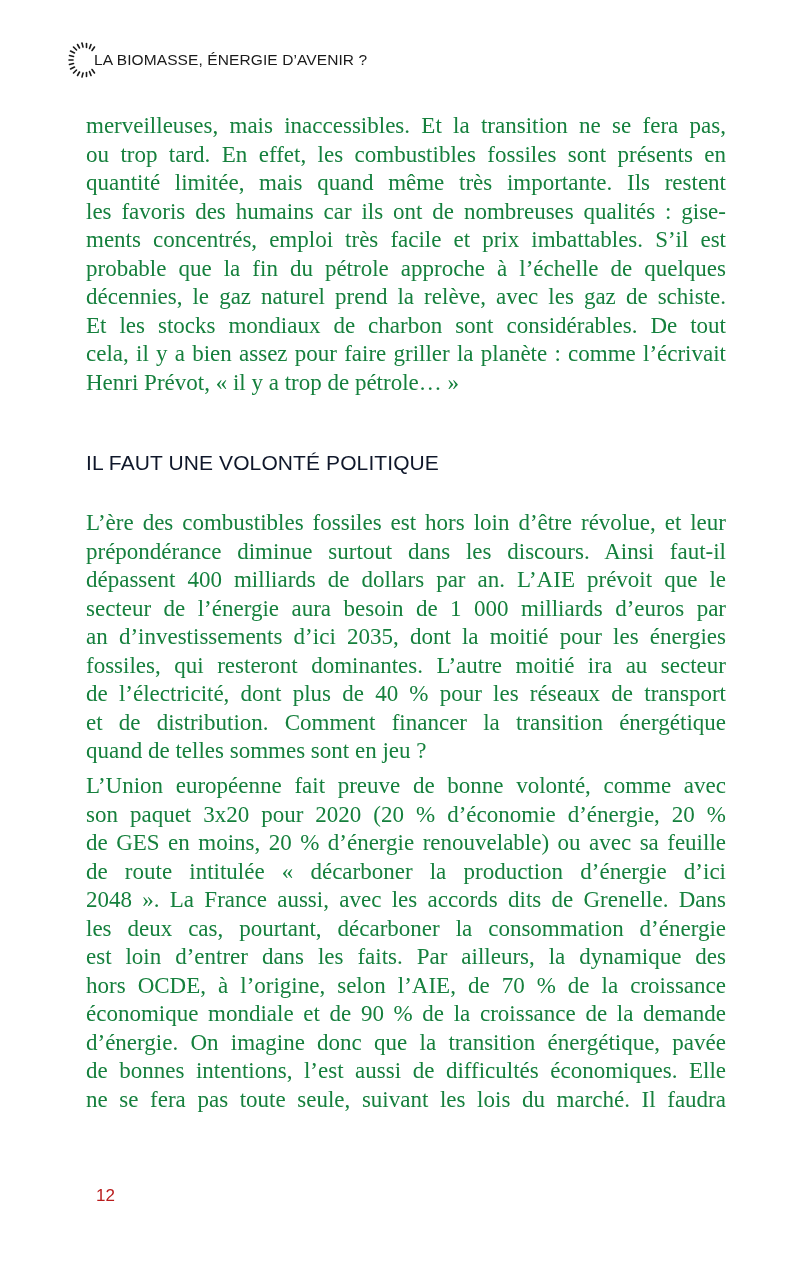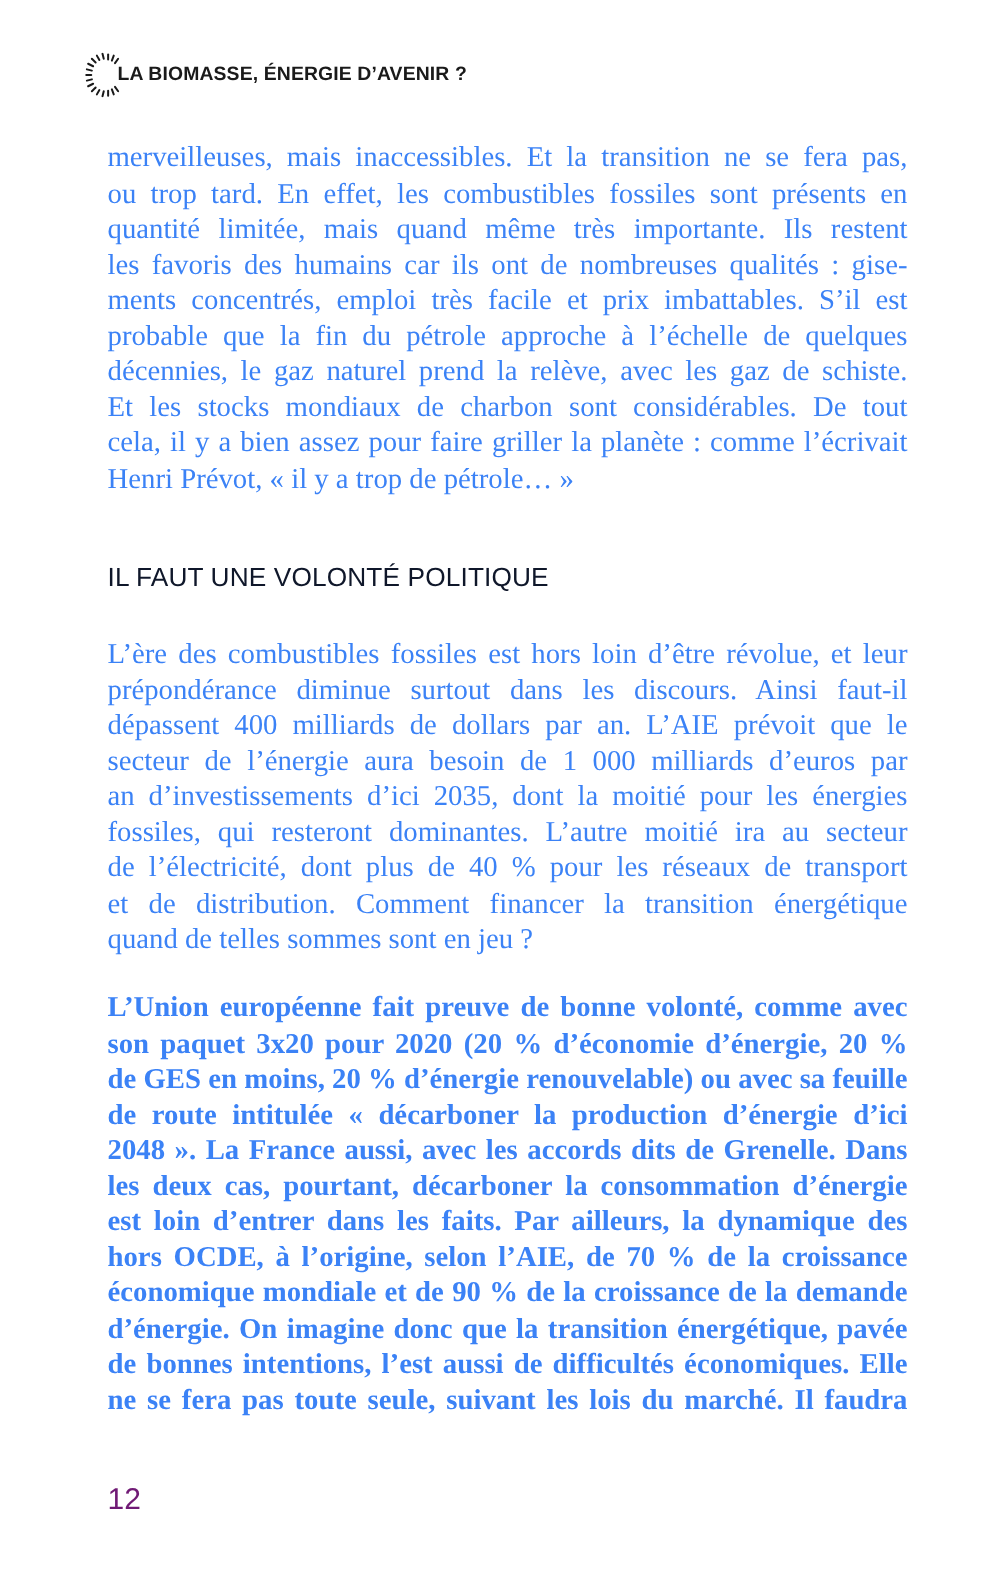"LA BIOMASSE, ÉNERGIE D’AVENIR ?" .running-title { font-weight: 700 -> 400 }
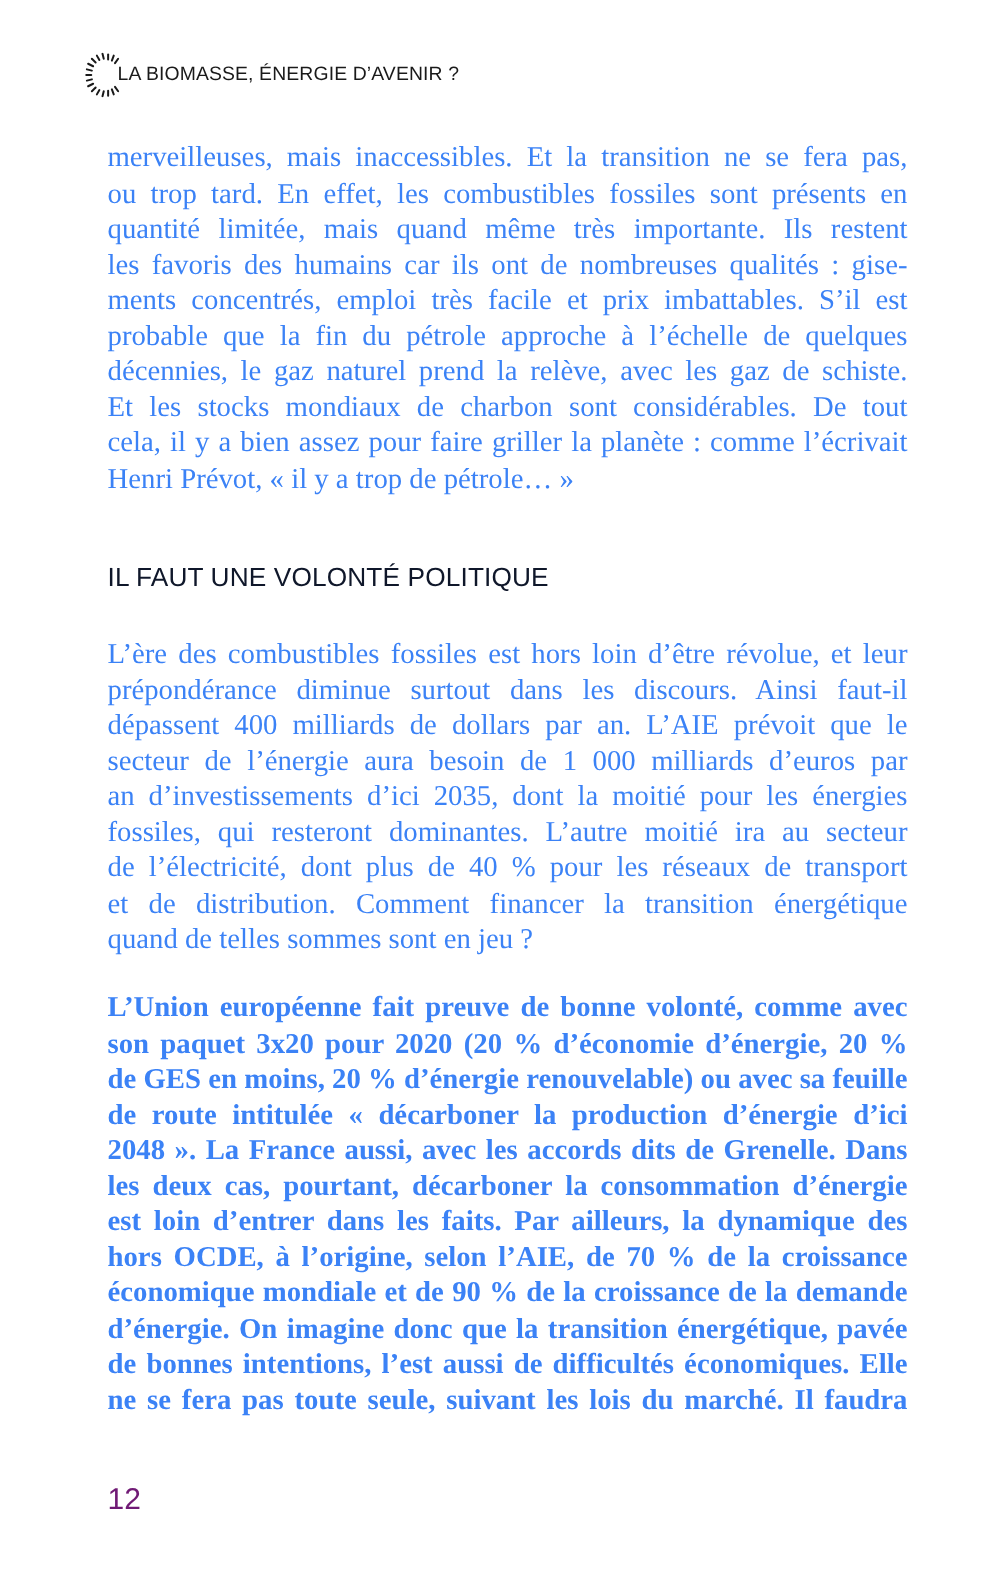"merveilleuses, mais inaccessibles. Et la" .body-text { color: #3b82f6 -> #15803d }
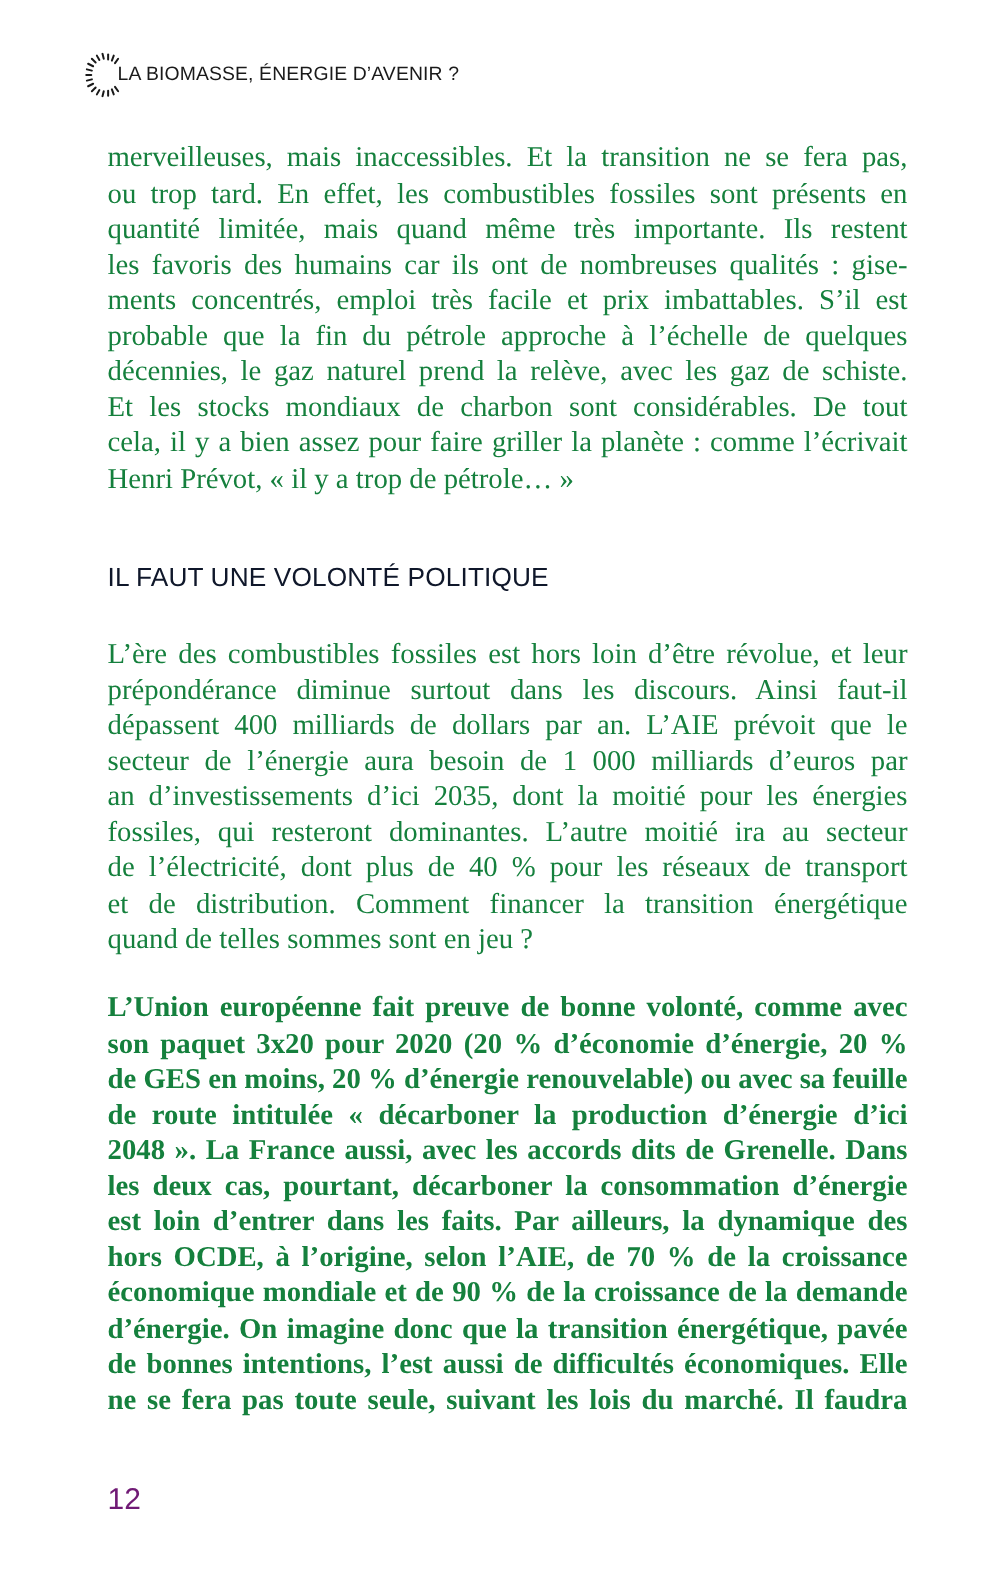"L’Union européenne fait preuve de" .p3 { font-weight: bold -> none; top: 792px -> 772px }
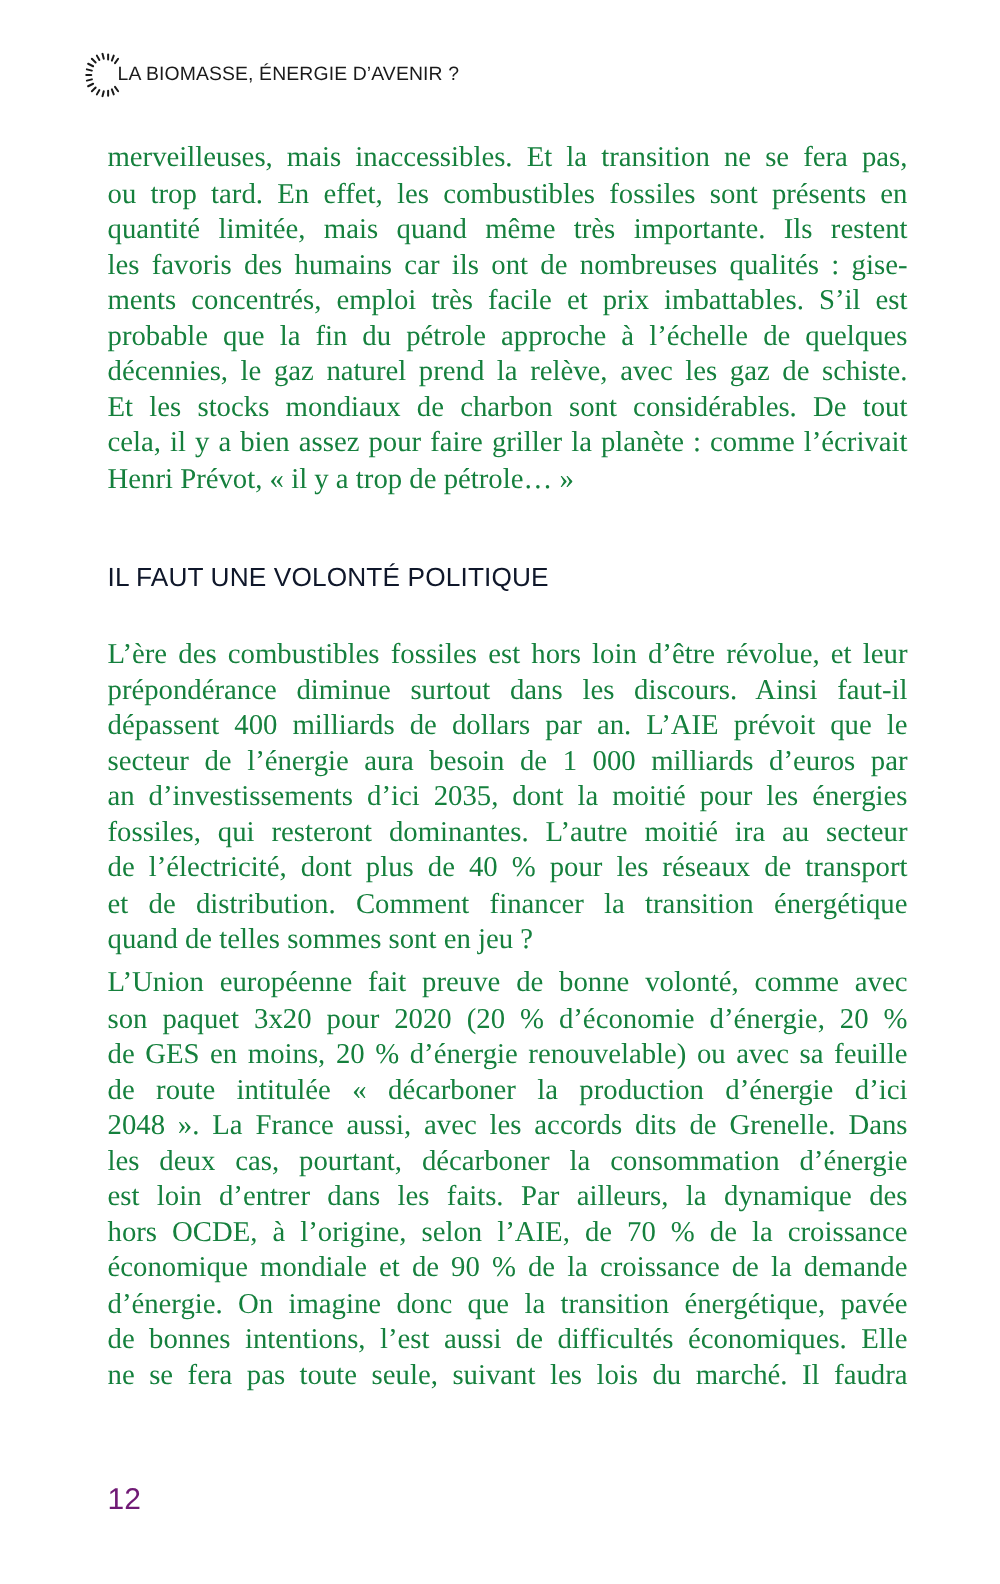"12" .page-number { color: #701a75 -> #b91c1c; font-size: 24px -> 17px; left: 86px -> 96px }
